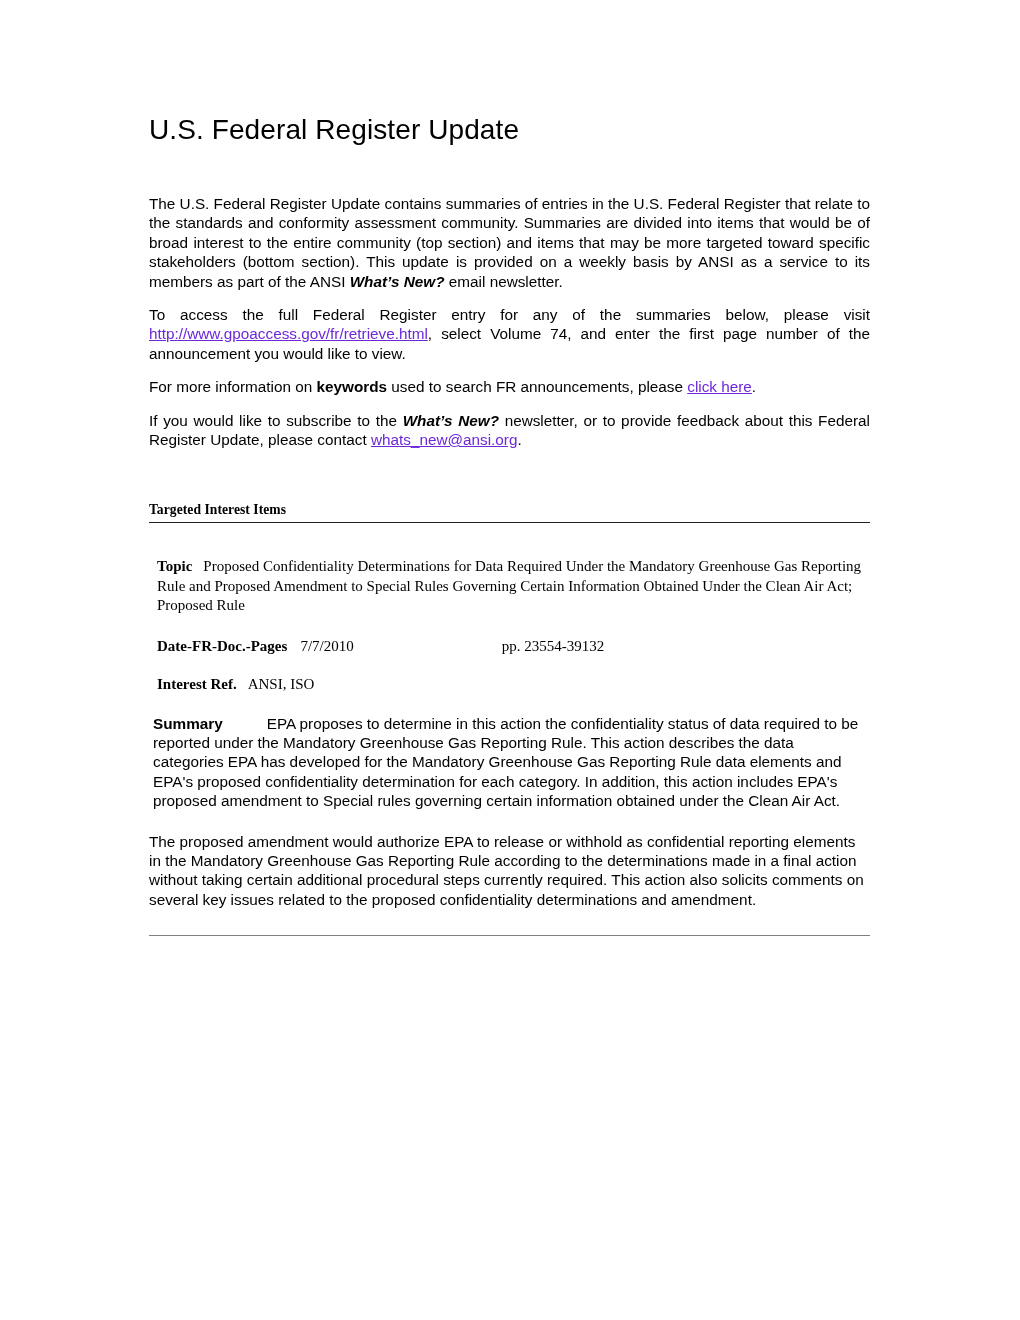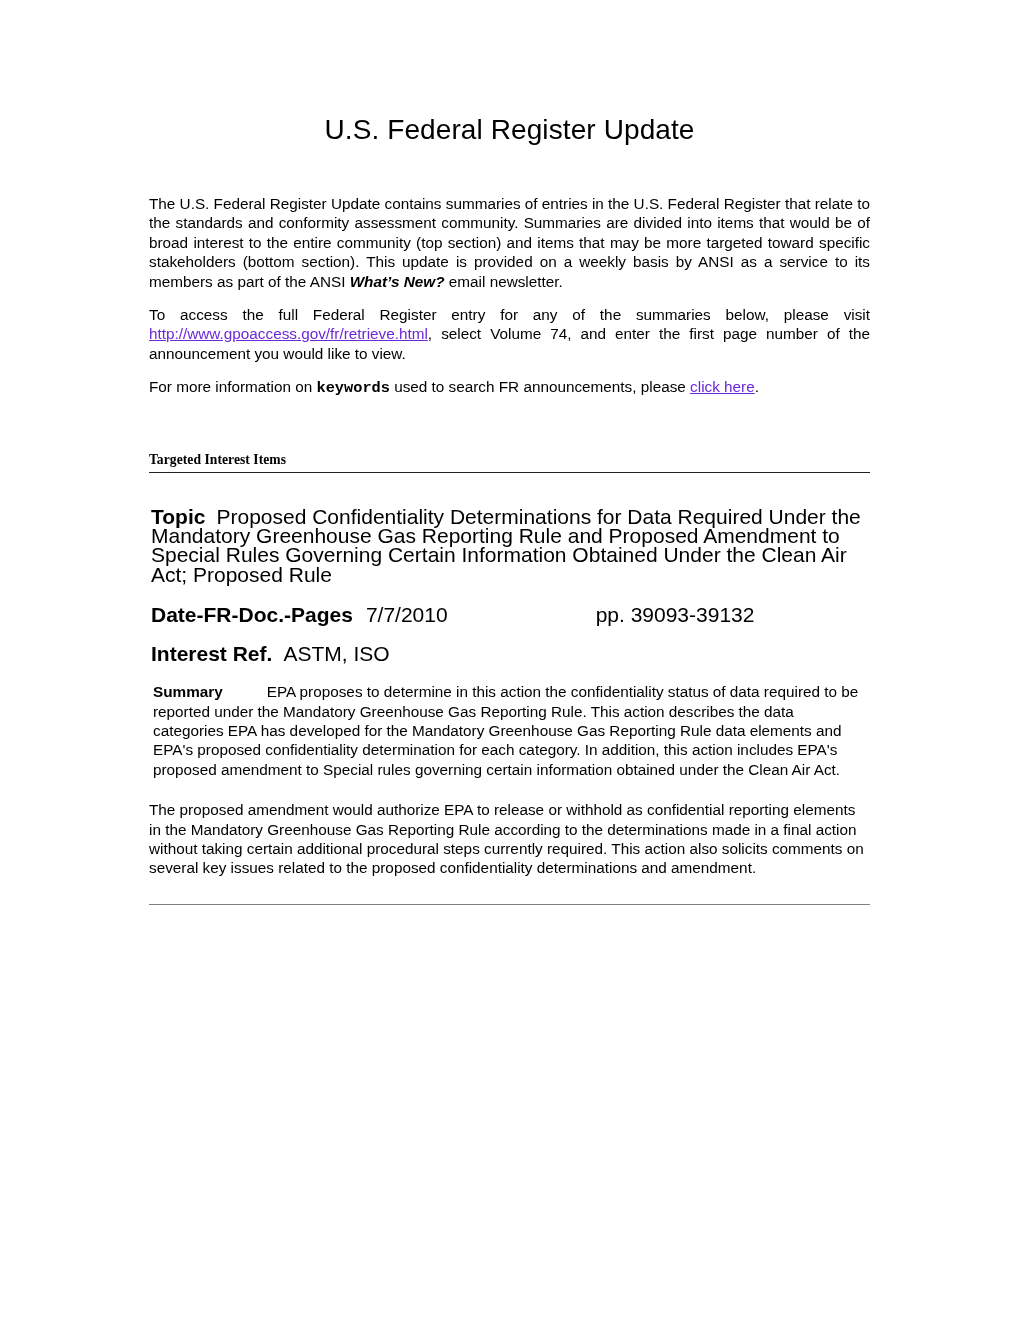"U.S. Federal Register Update" .doc-title { text-align: center -> none }
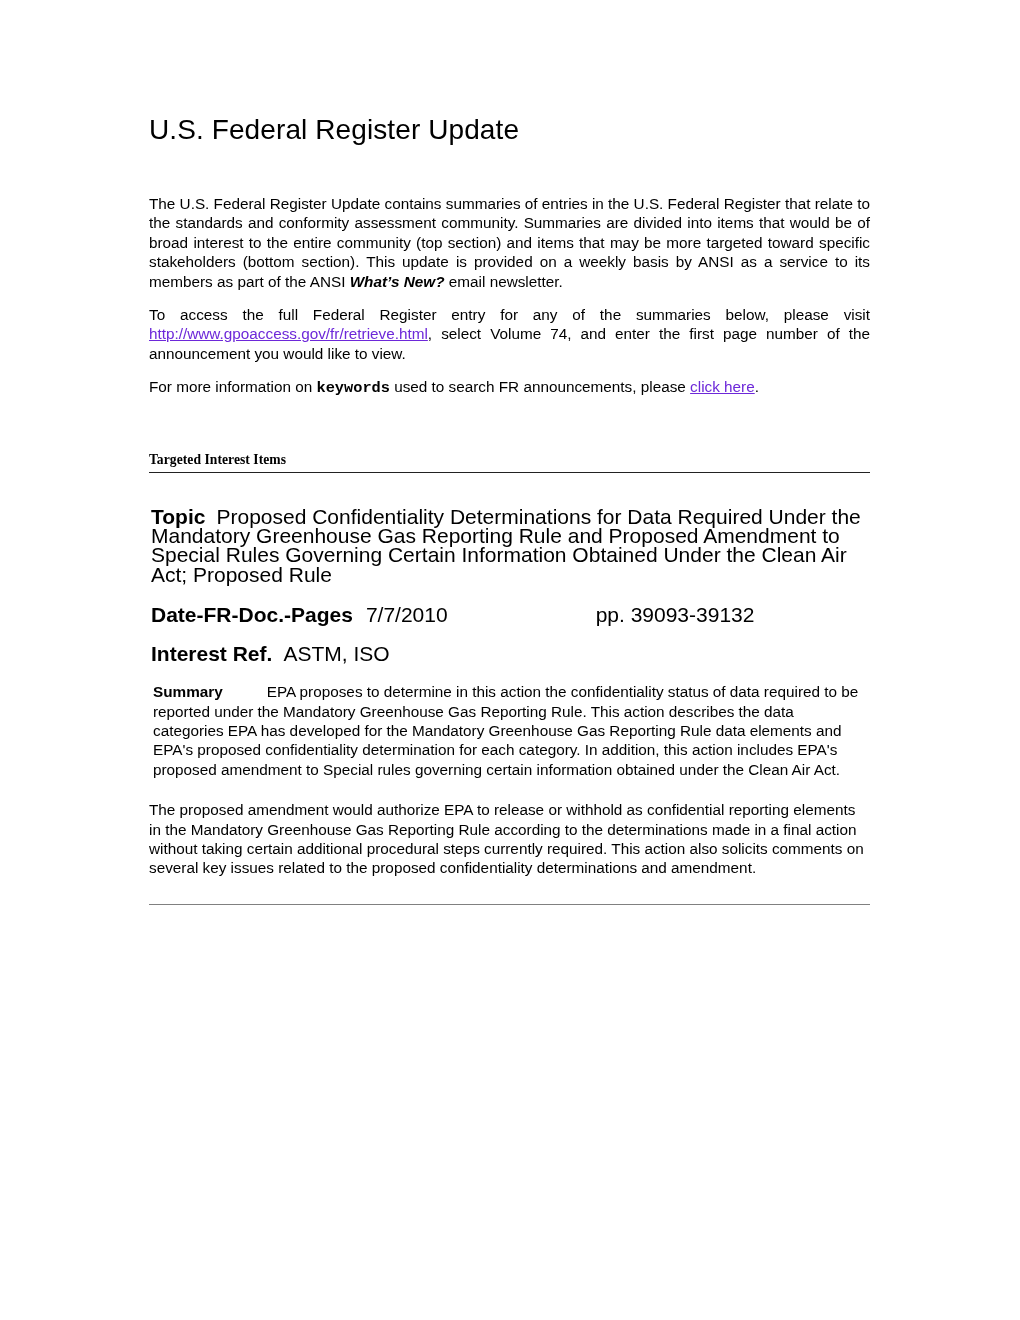"keywords" .b { font-family: Liberation Mono, monospace -> none }
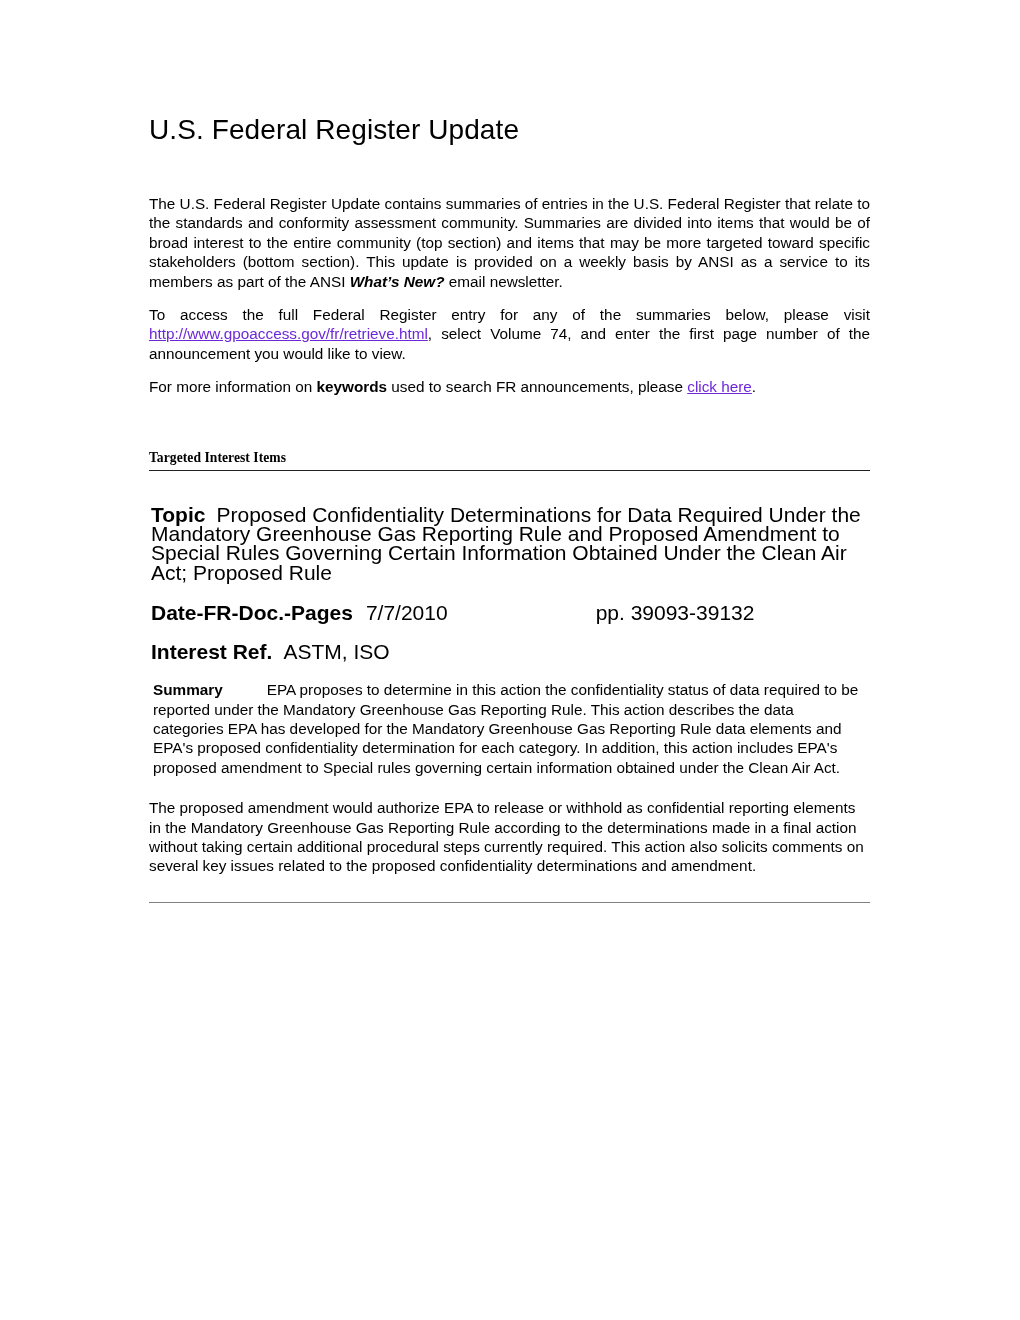"If you would like to" p.para { html: none -> <p><span>If you would like to subscribe to the </span><span>What’s New?</span><span> newsletter, or to provide feedback about this Federal Register Update, please contact </span><a>whats_new@ansi.org</a><span>.</span></p> }
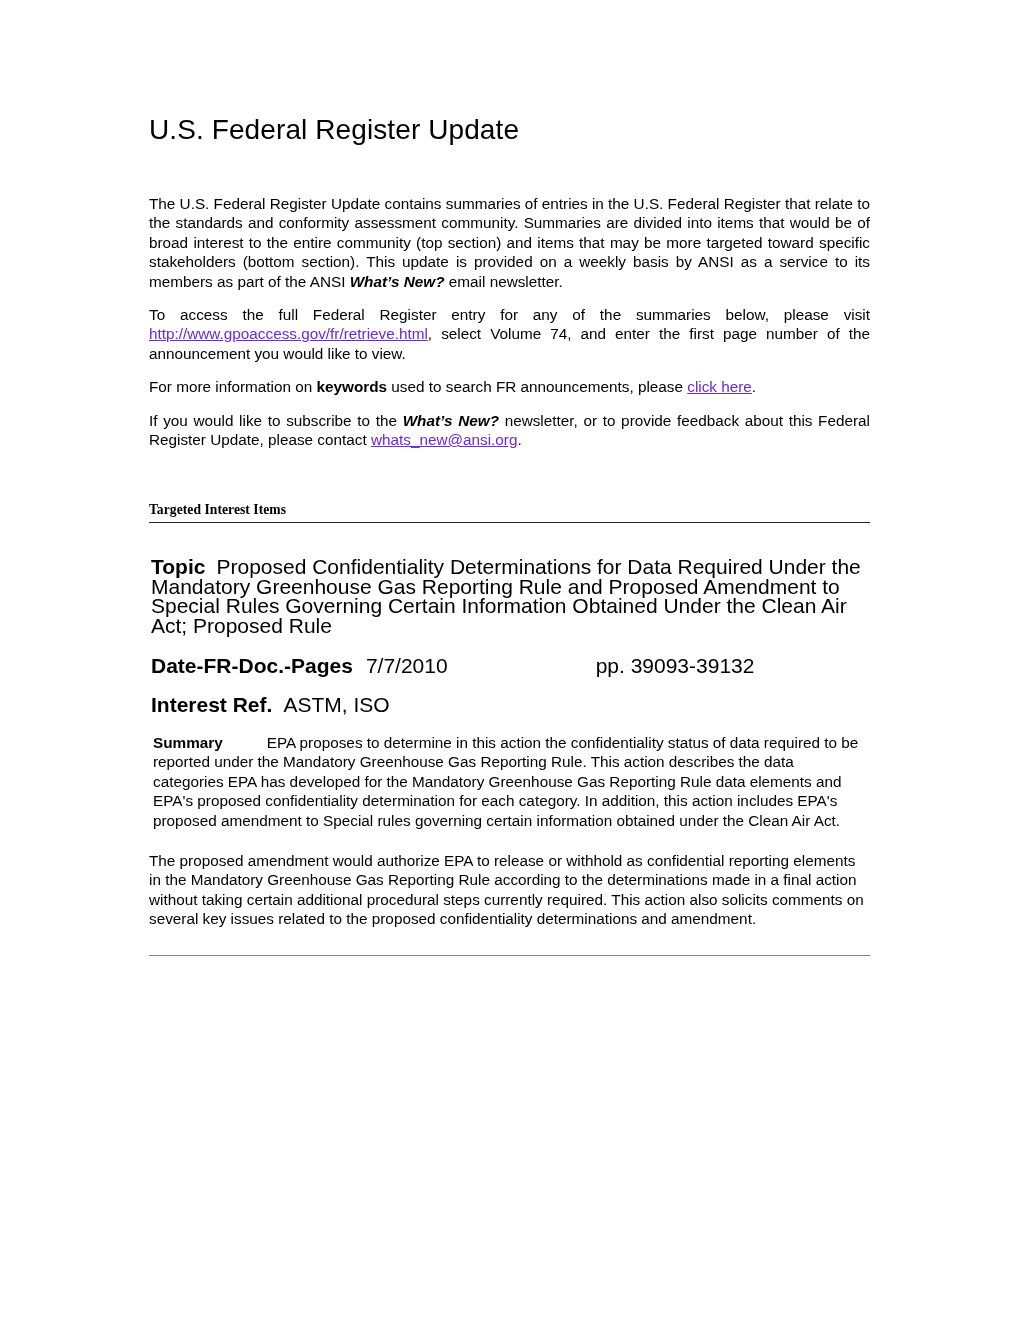"Topic Proposed Confidentiality" .entry .field { font-family: none -> Liberation Serif, serif; font-size: 21px -> 15px; margin: 0 0 19px 2px -> 0 0 19px 8px }
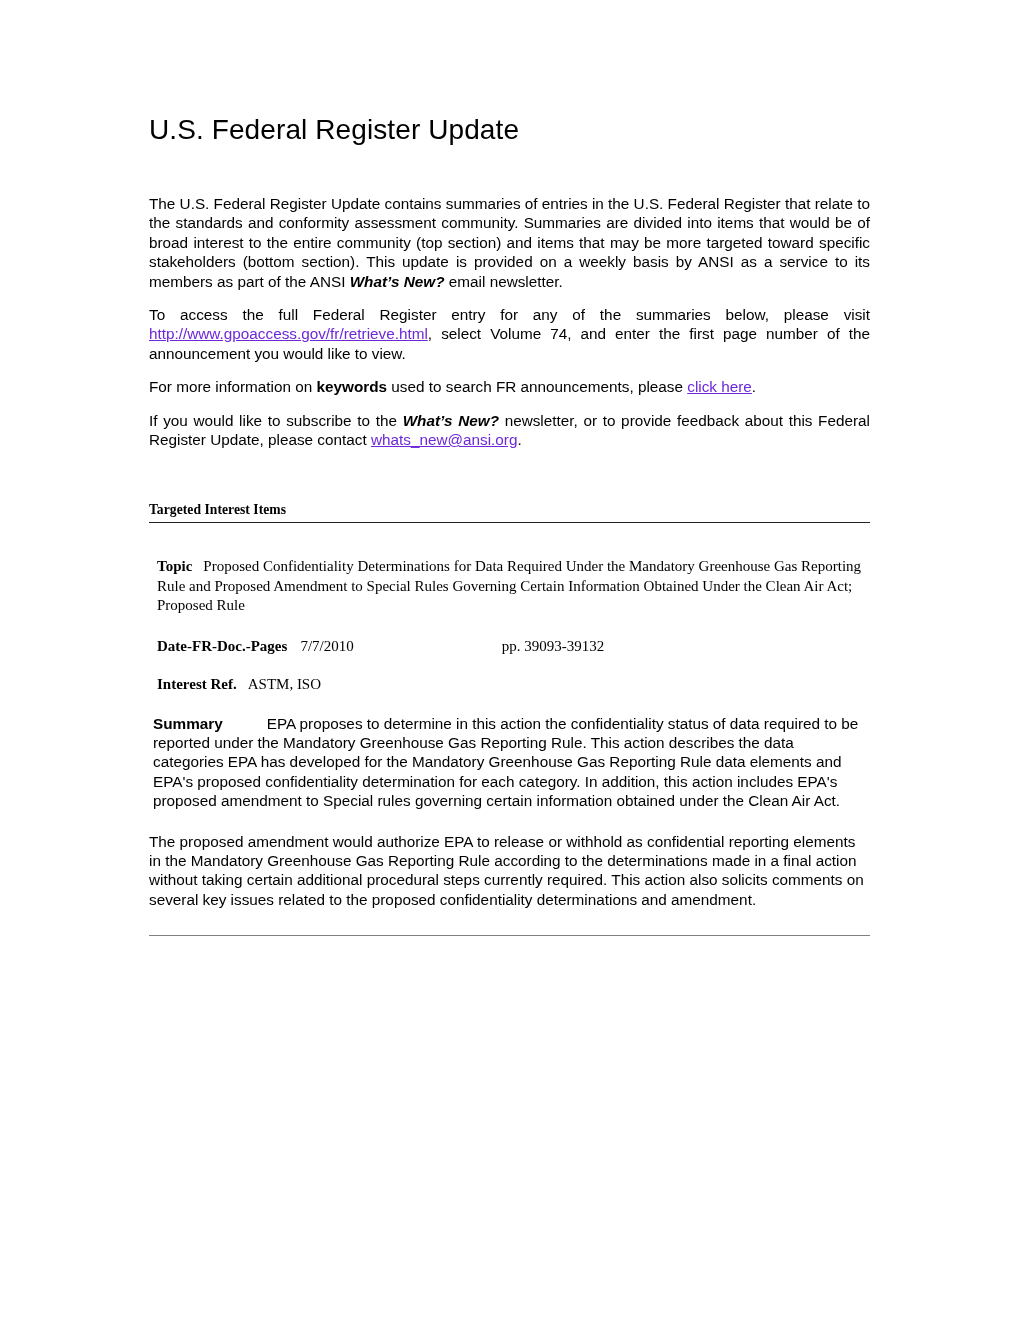"pp. 39093-39132" span.pages-col { text: 39093-39132 -> 23554-39132 }
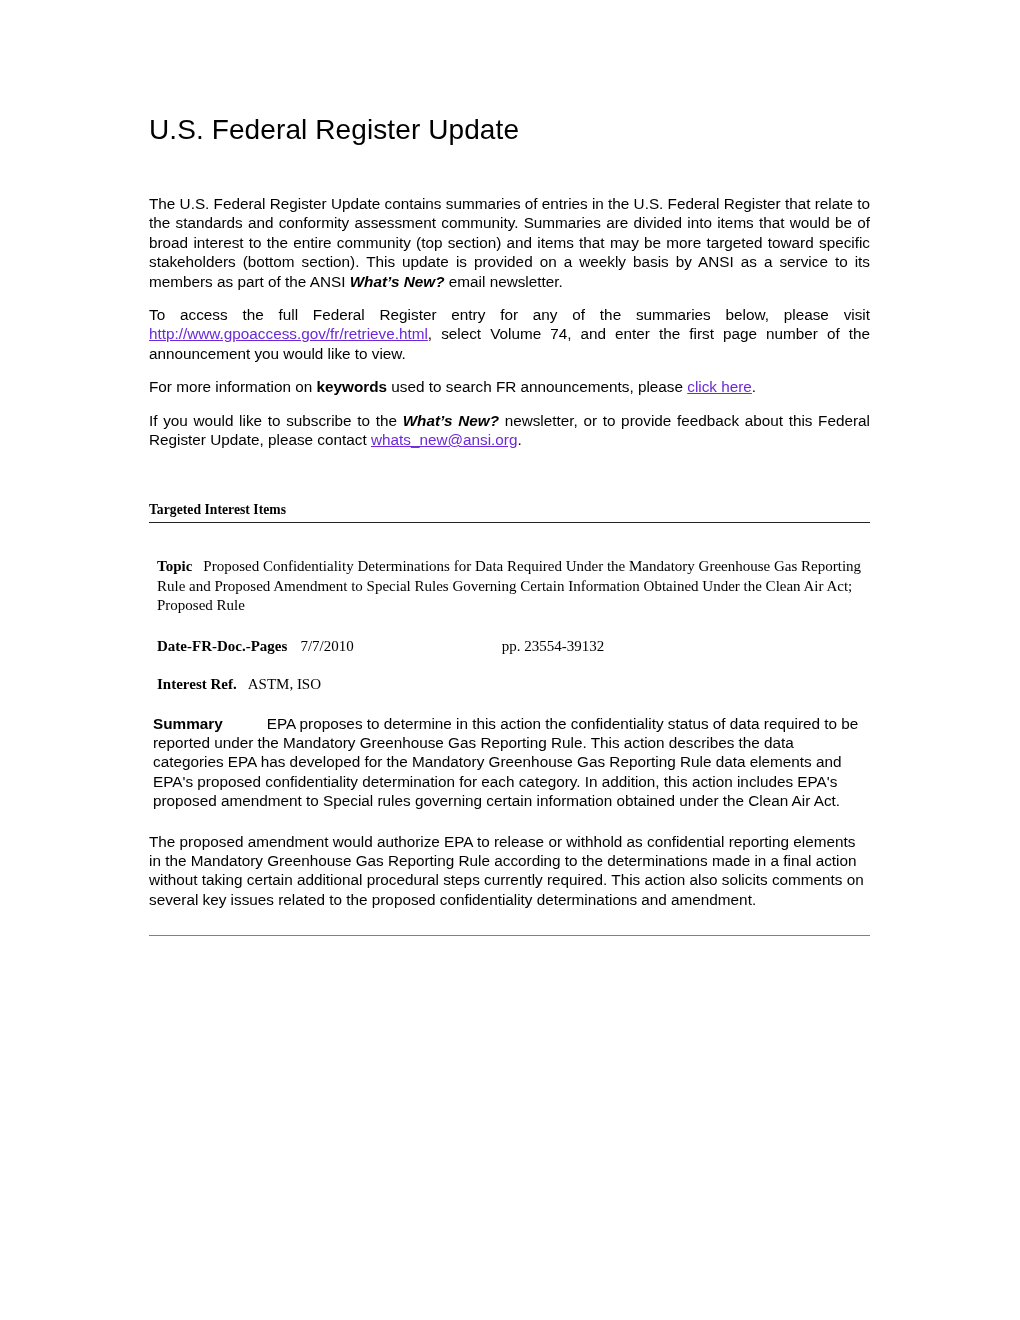"ASTM, ISO" span { text: ASTM -> ANSI }
